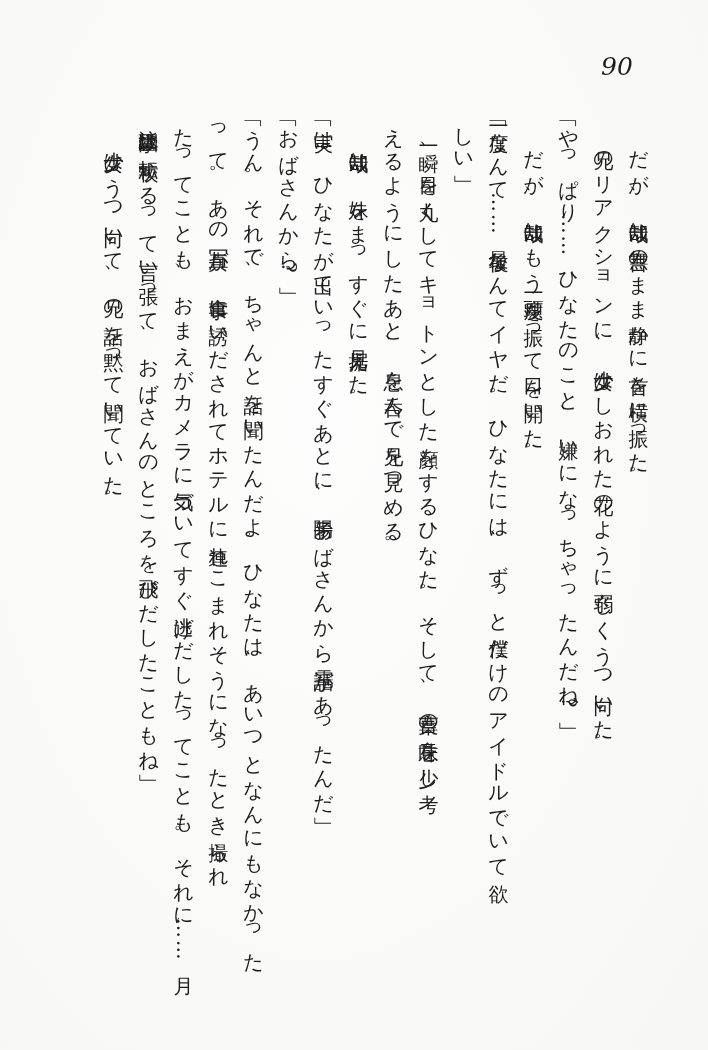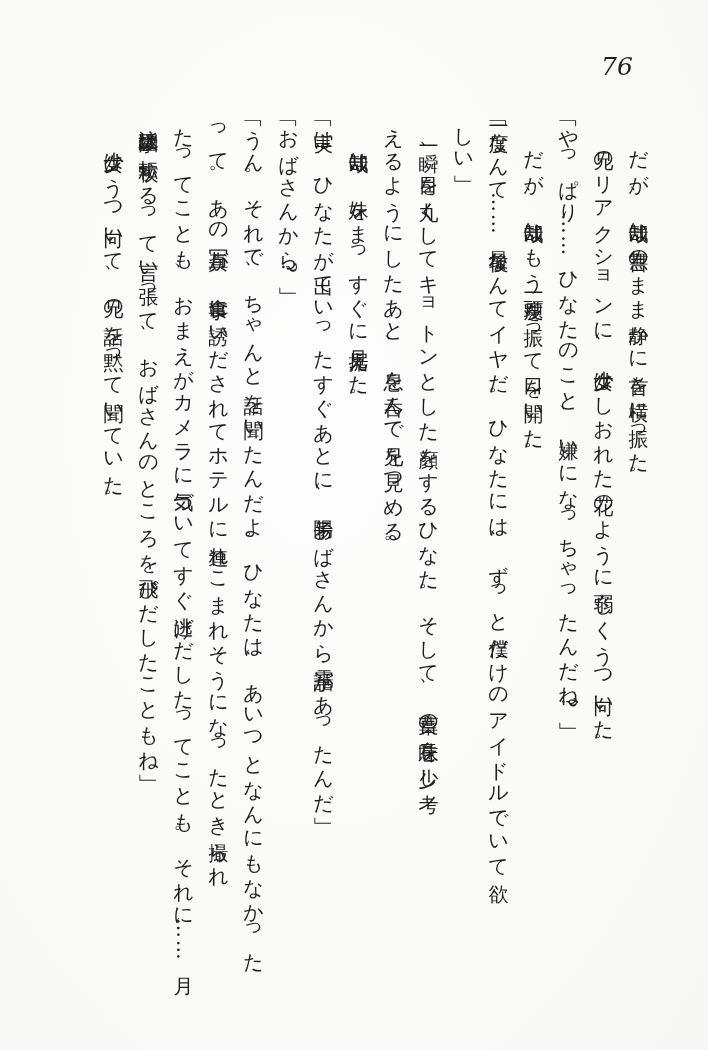"76" div.page-number { text: 76 -> 90 }
